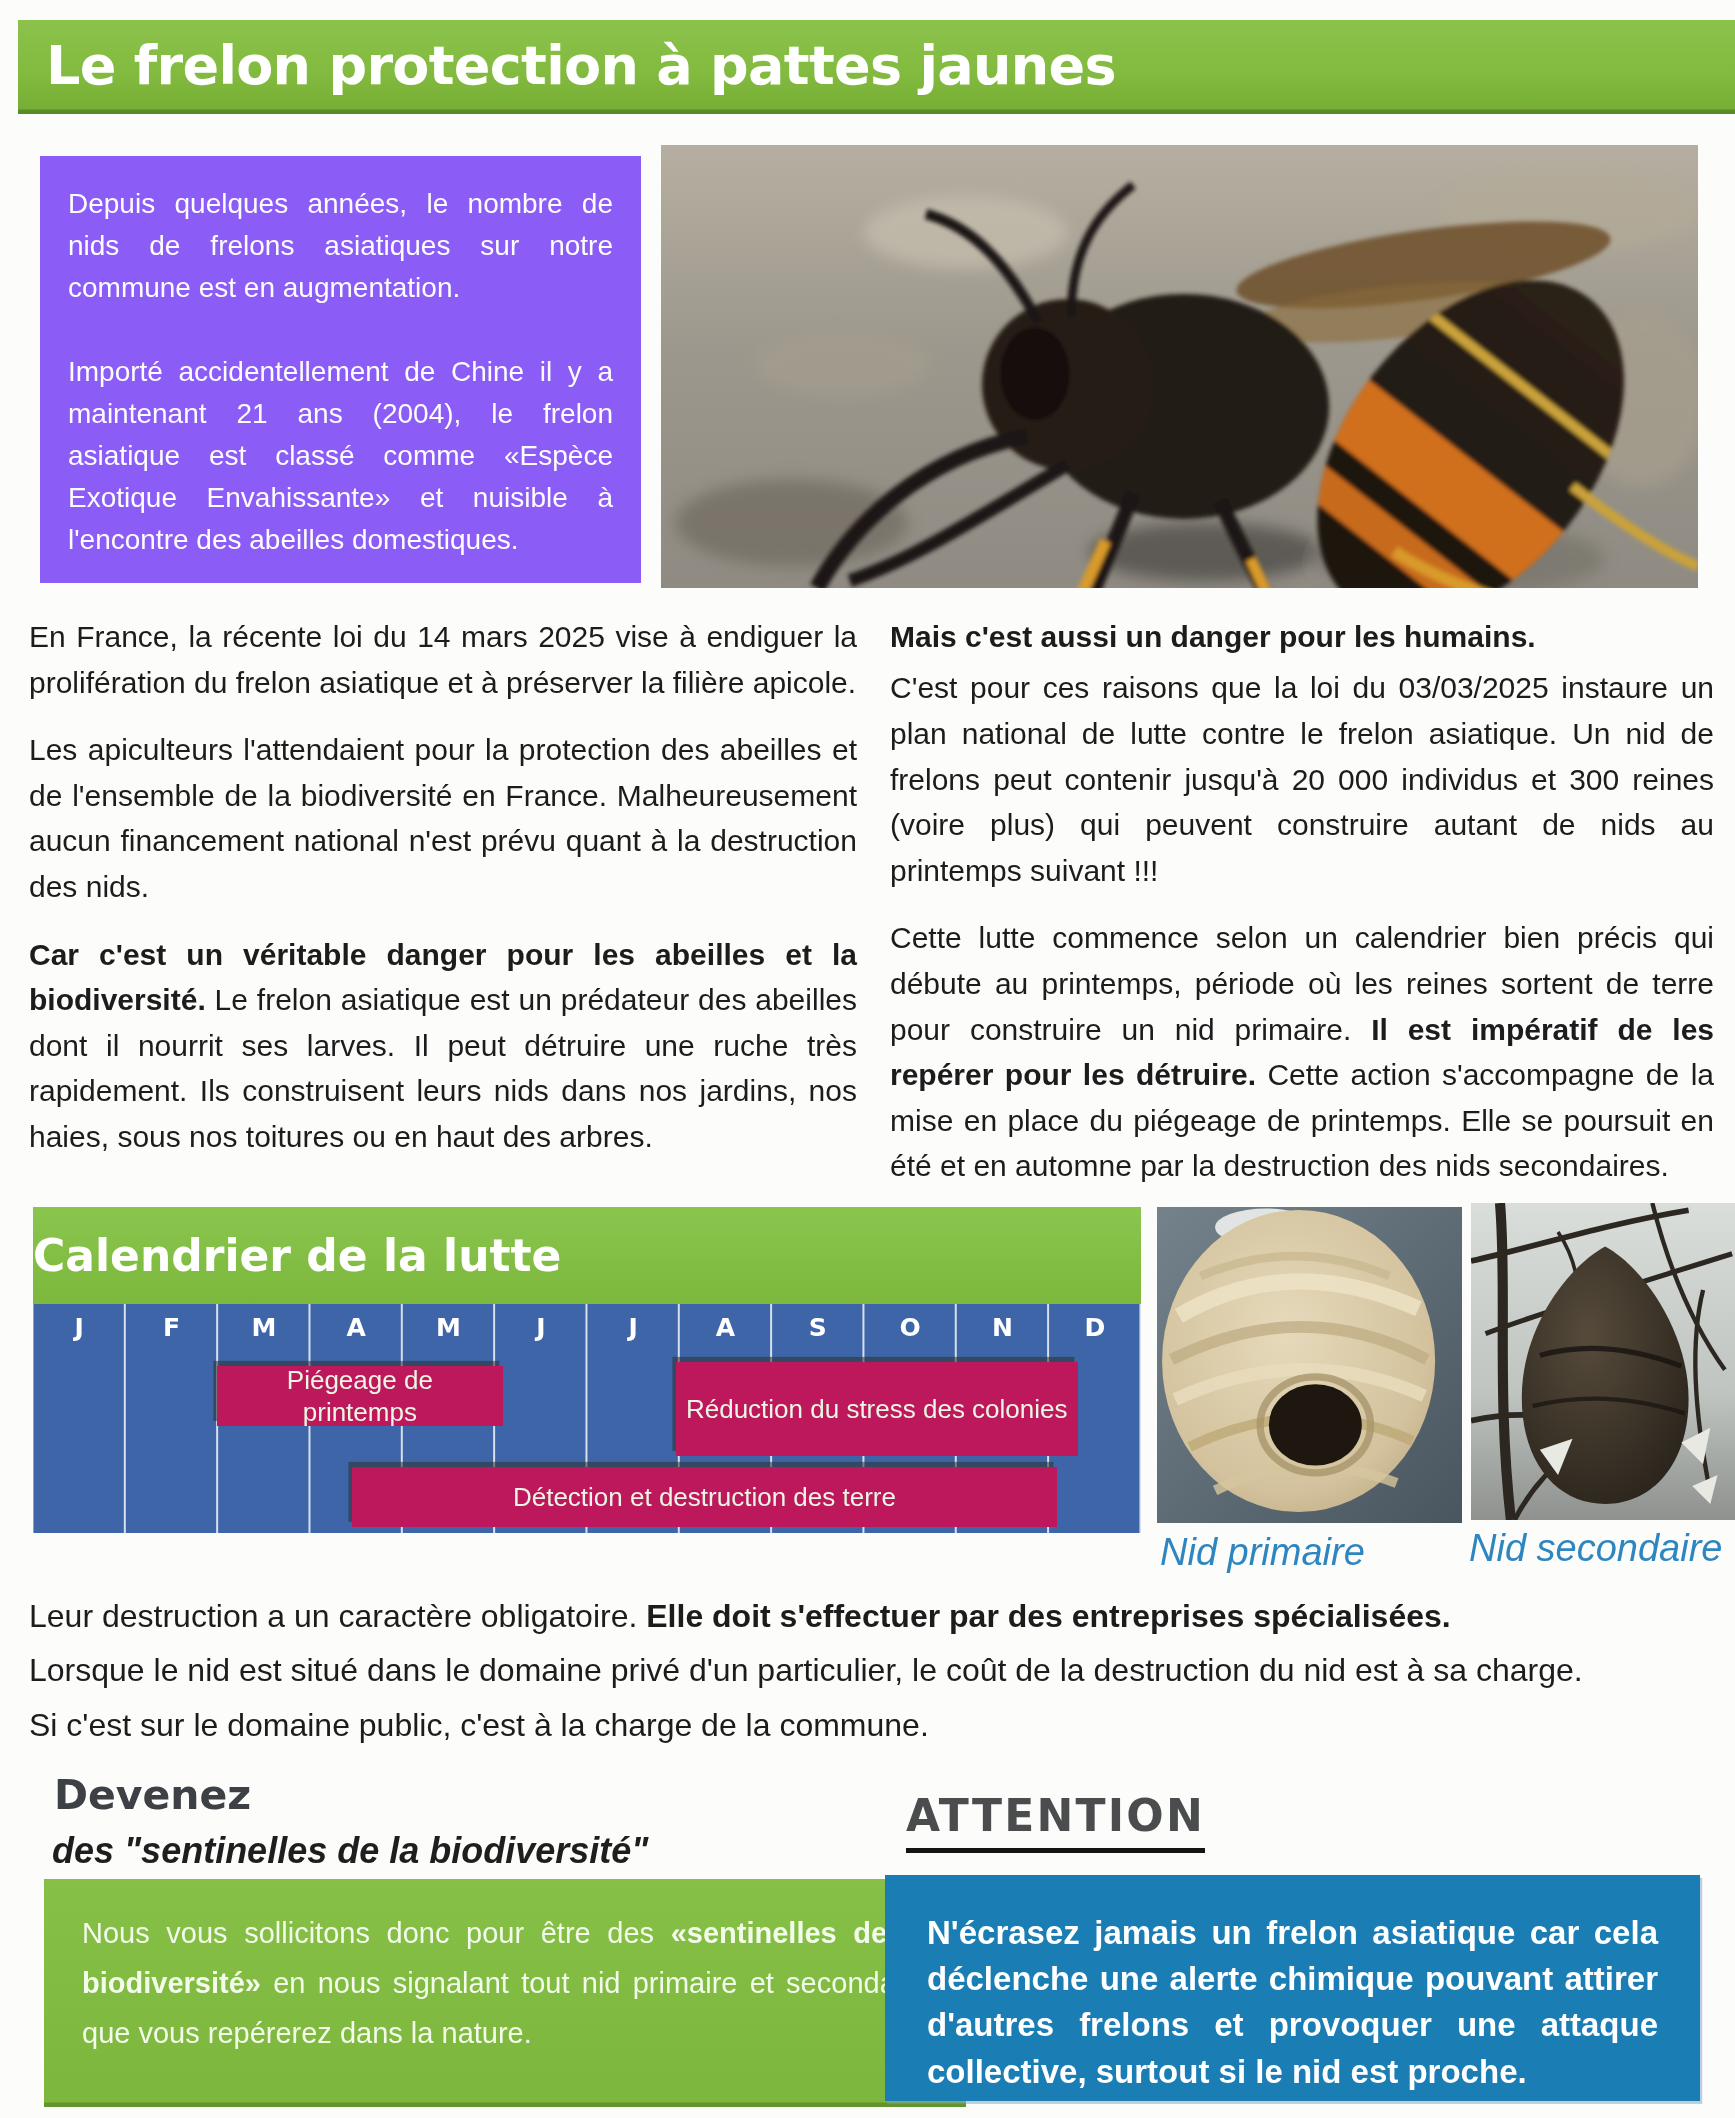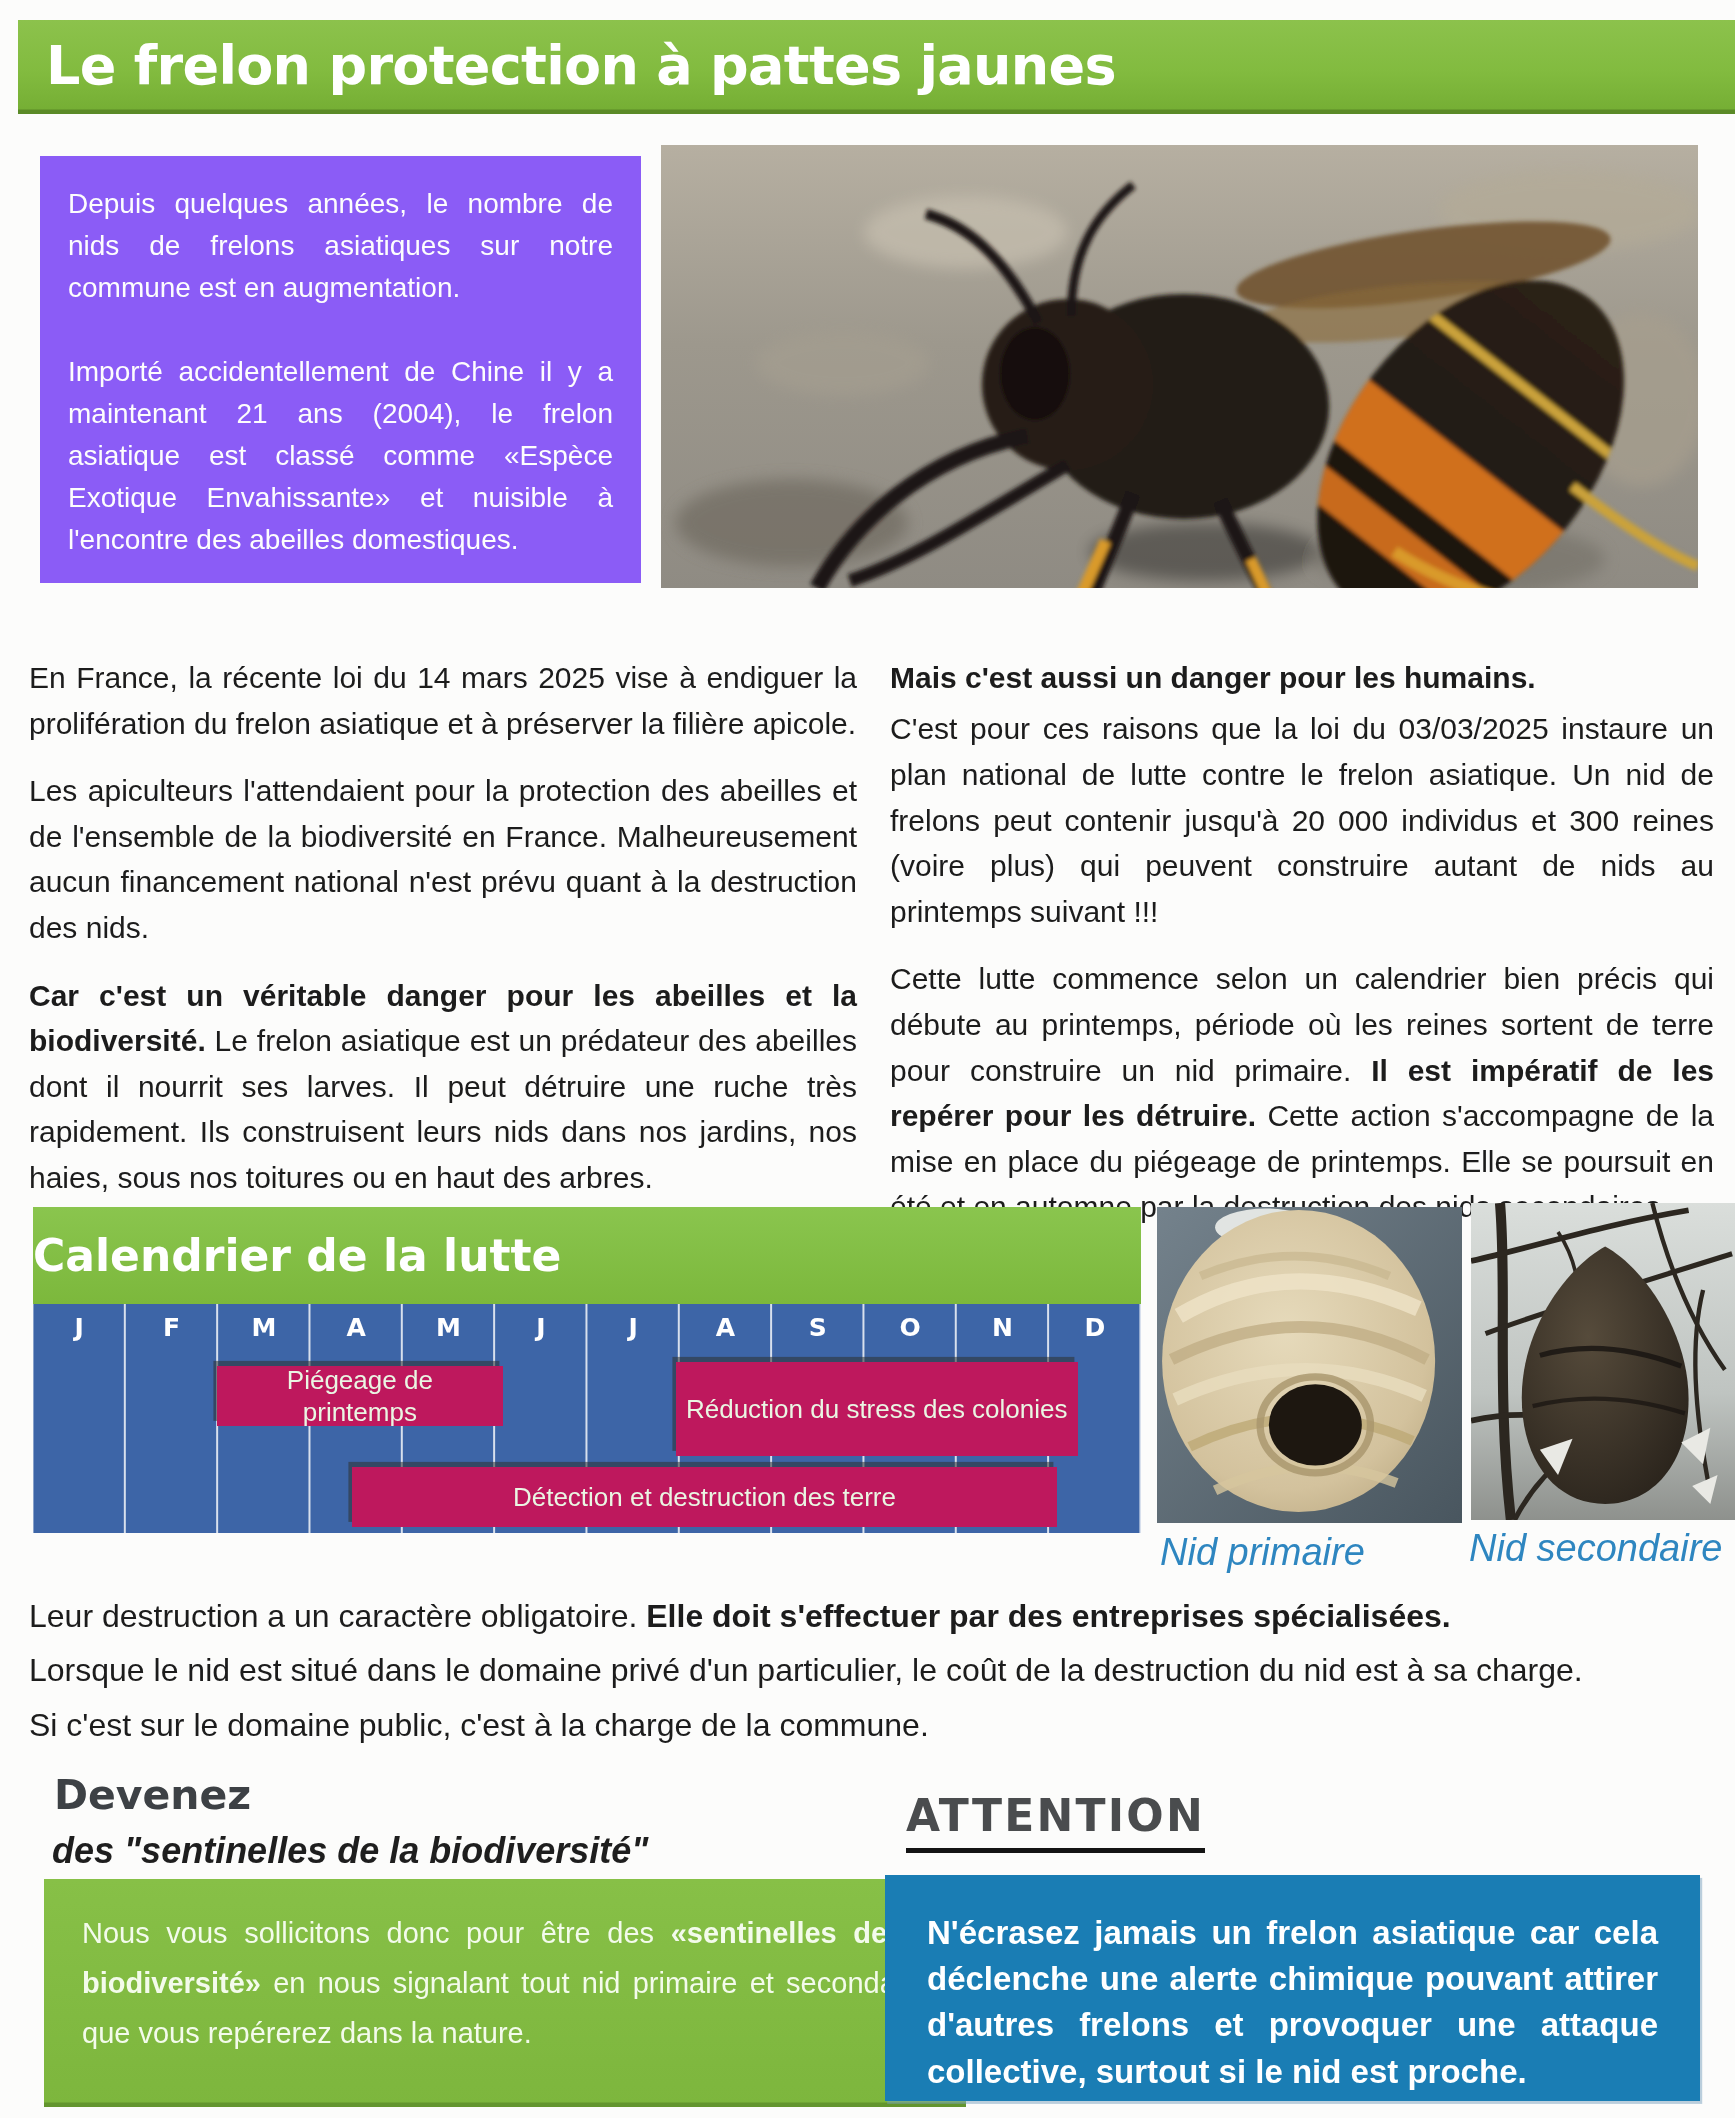"En France, la récente loi" .col { margin-top: 41px -> none }
